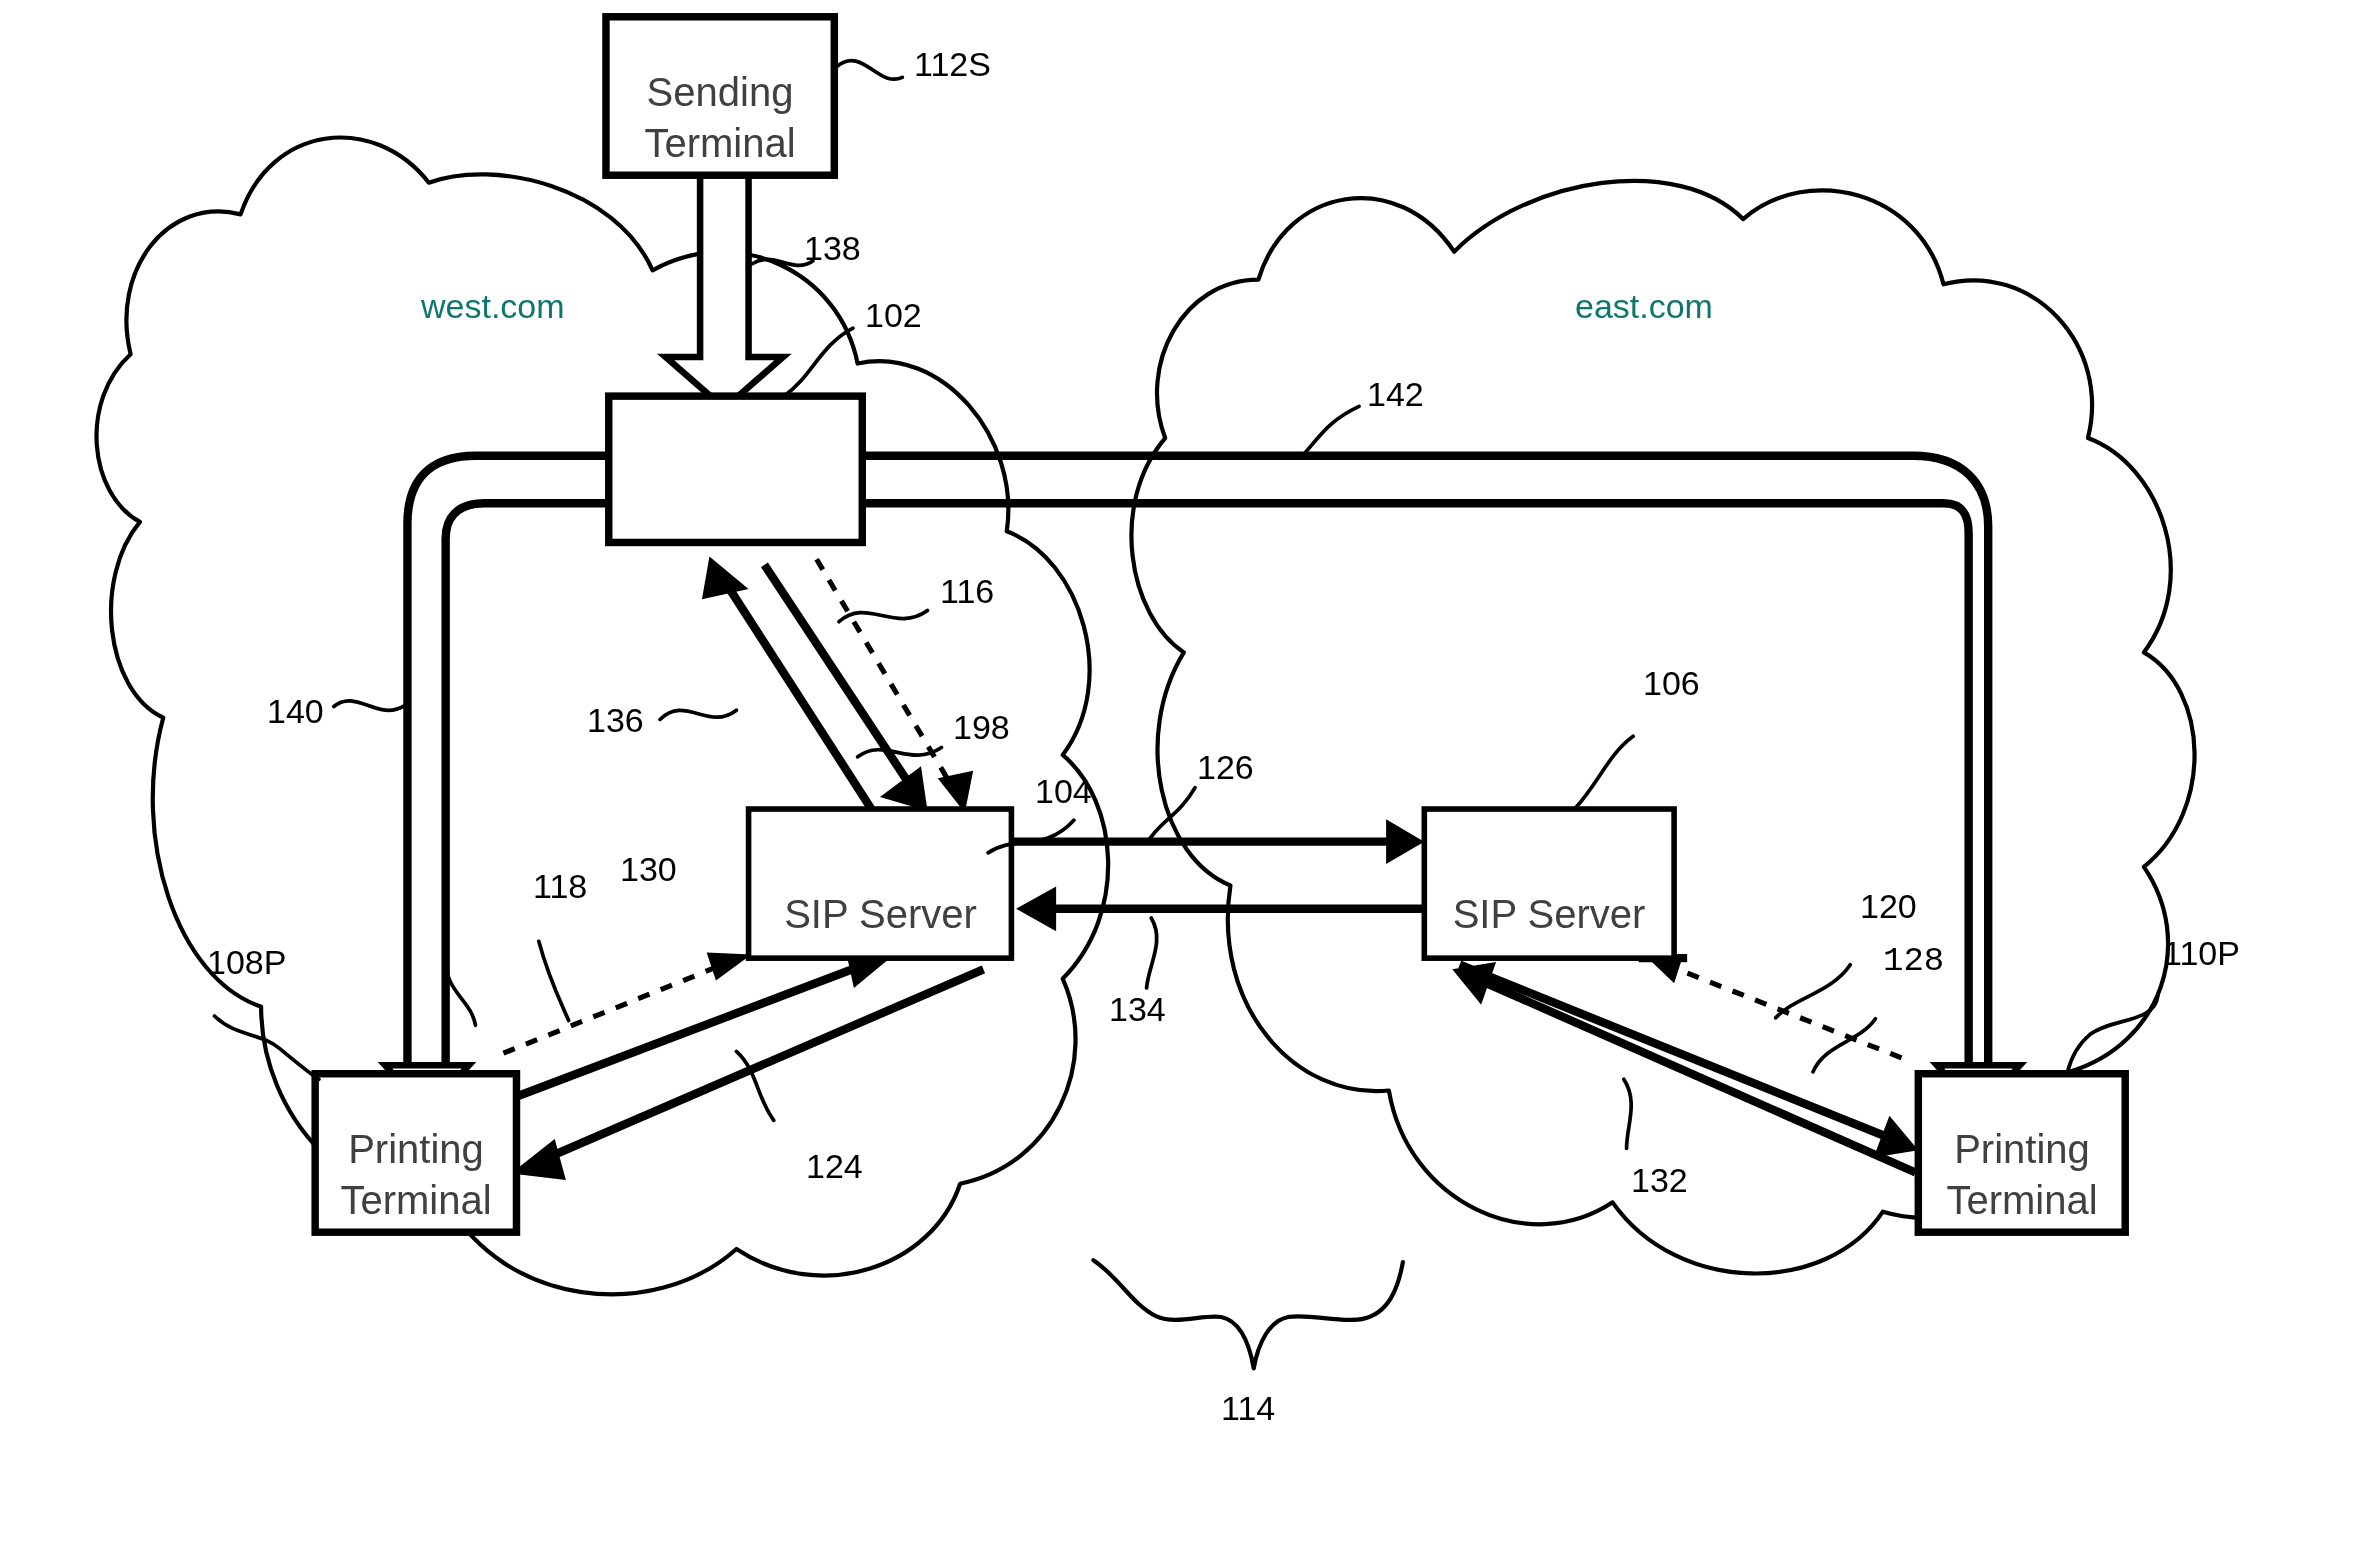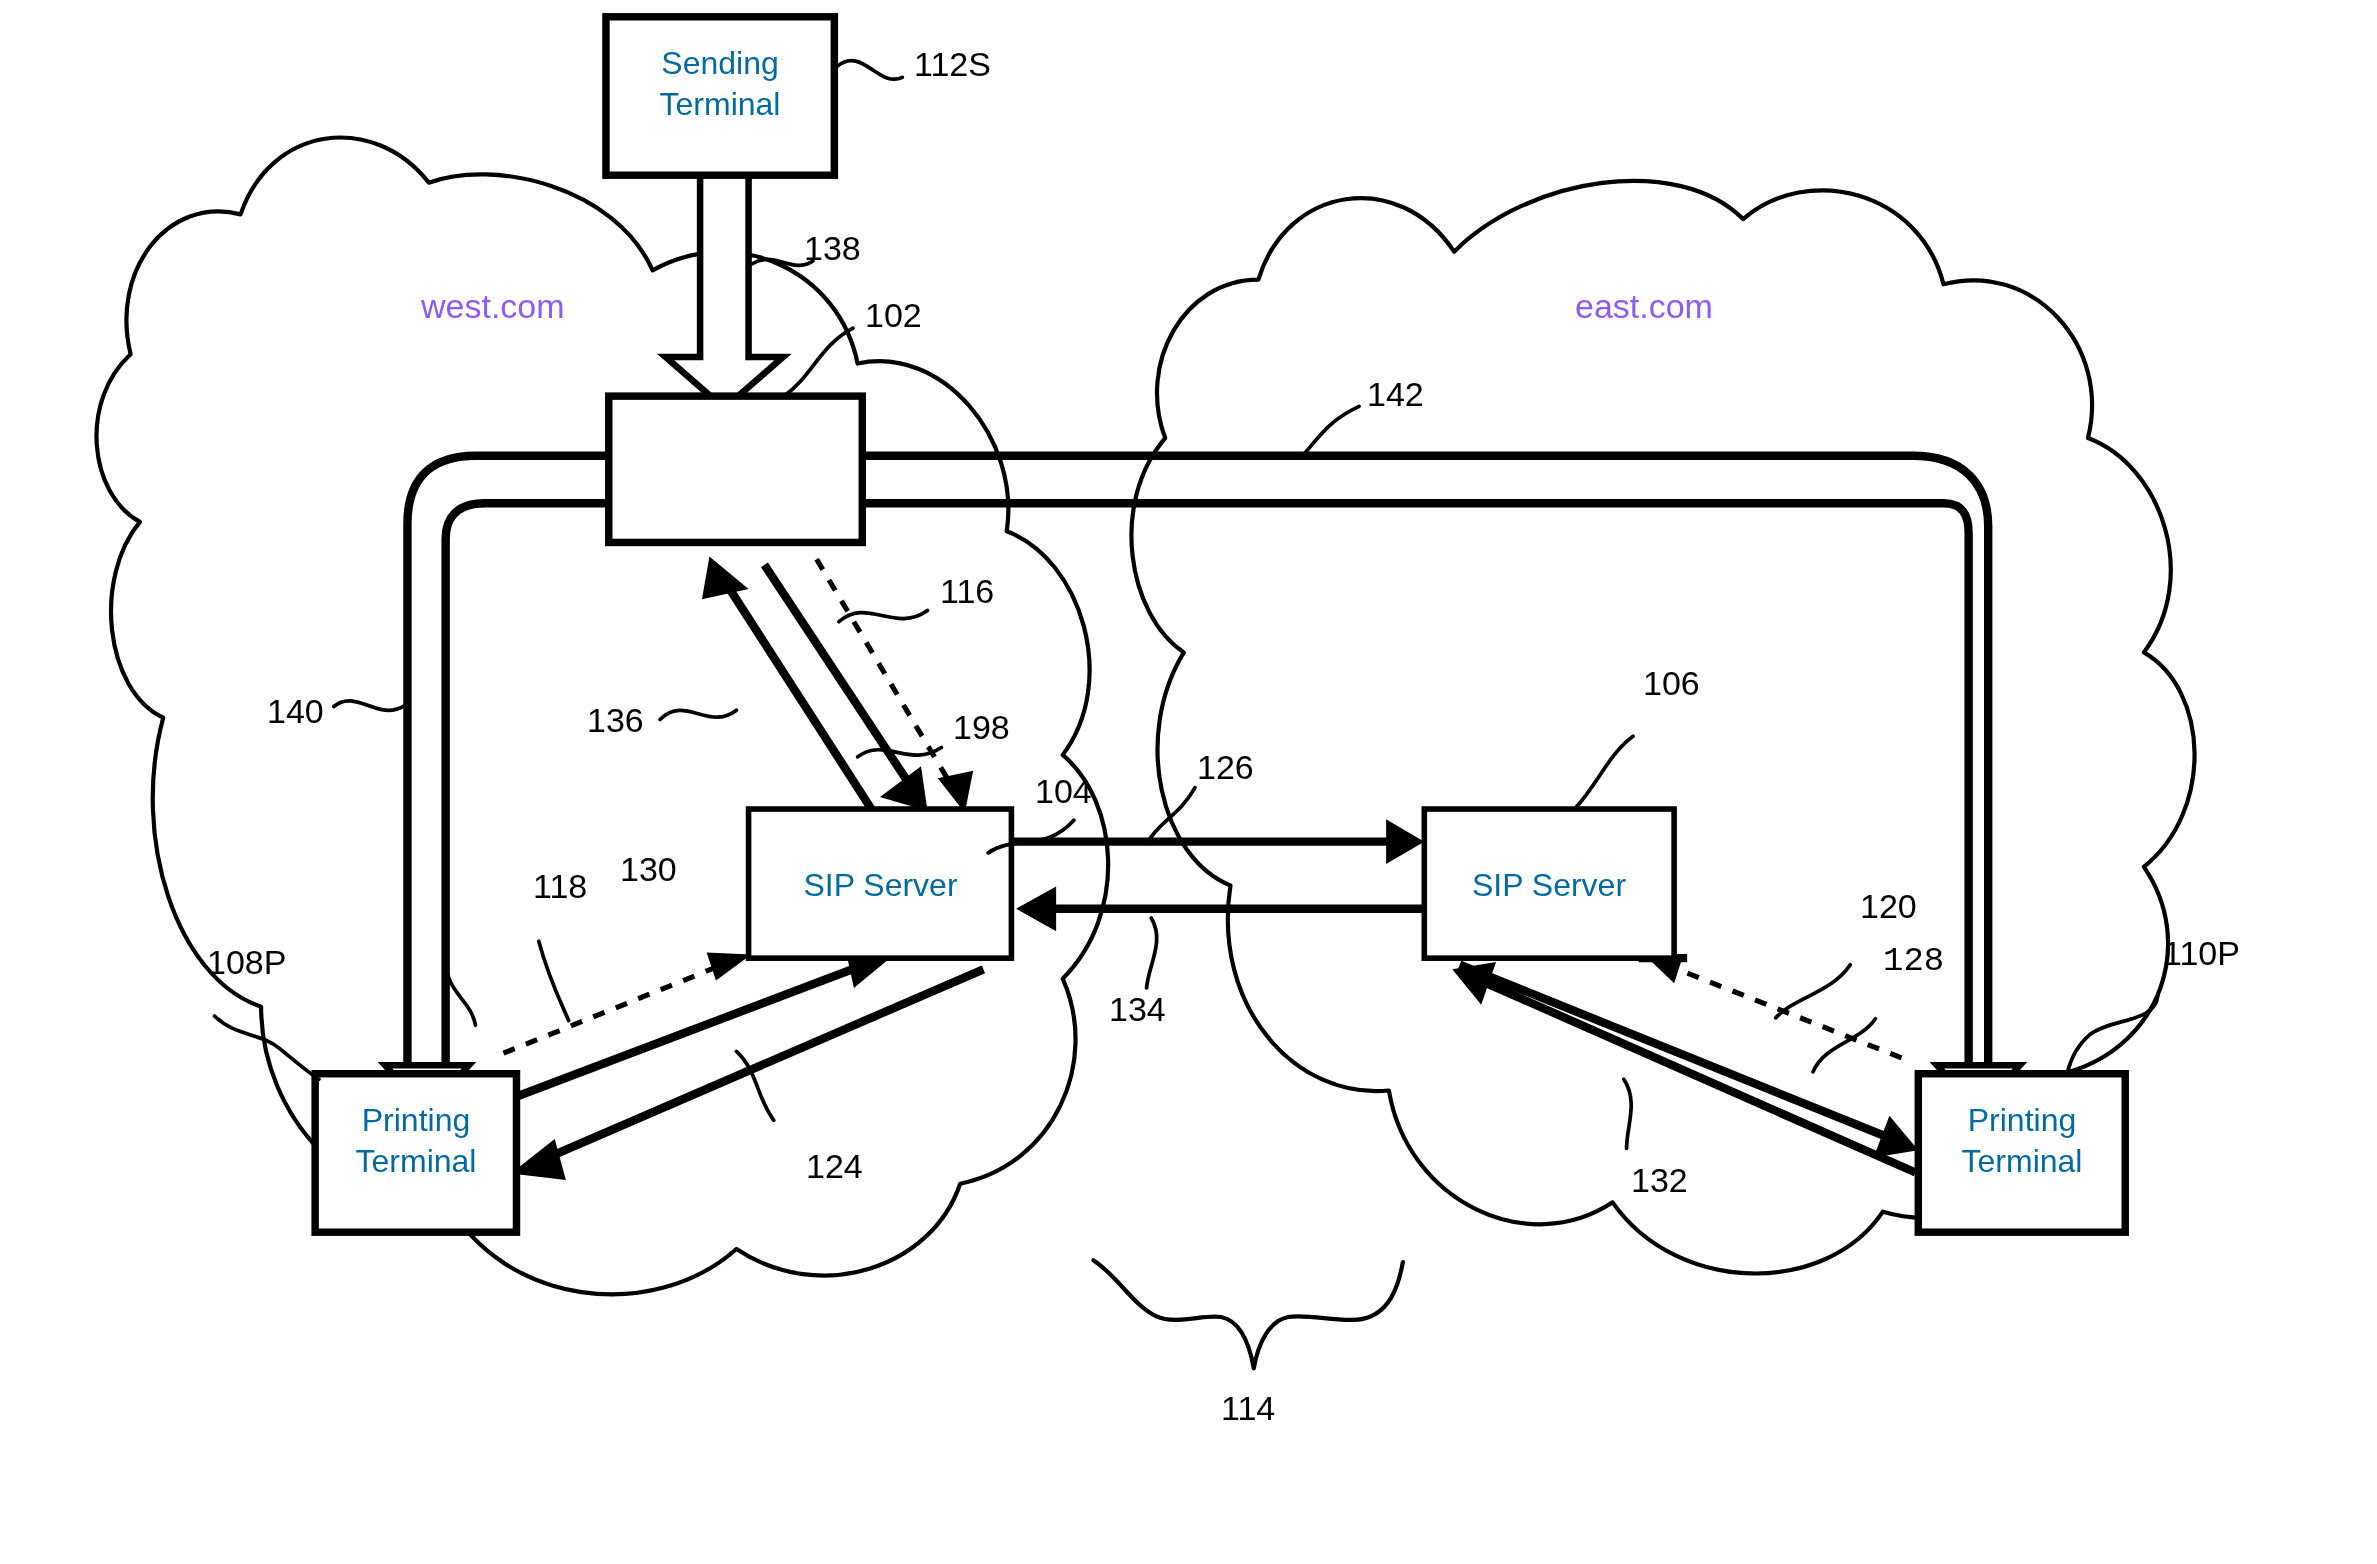"Sending" .node-label { color: #0369a1 -> #404040; font-size: 32px -> 40px; margin-top: none -> 24px }
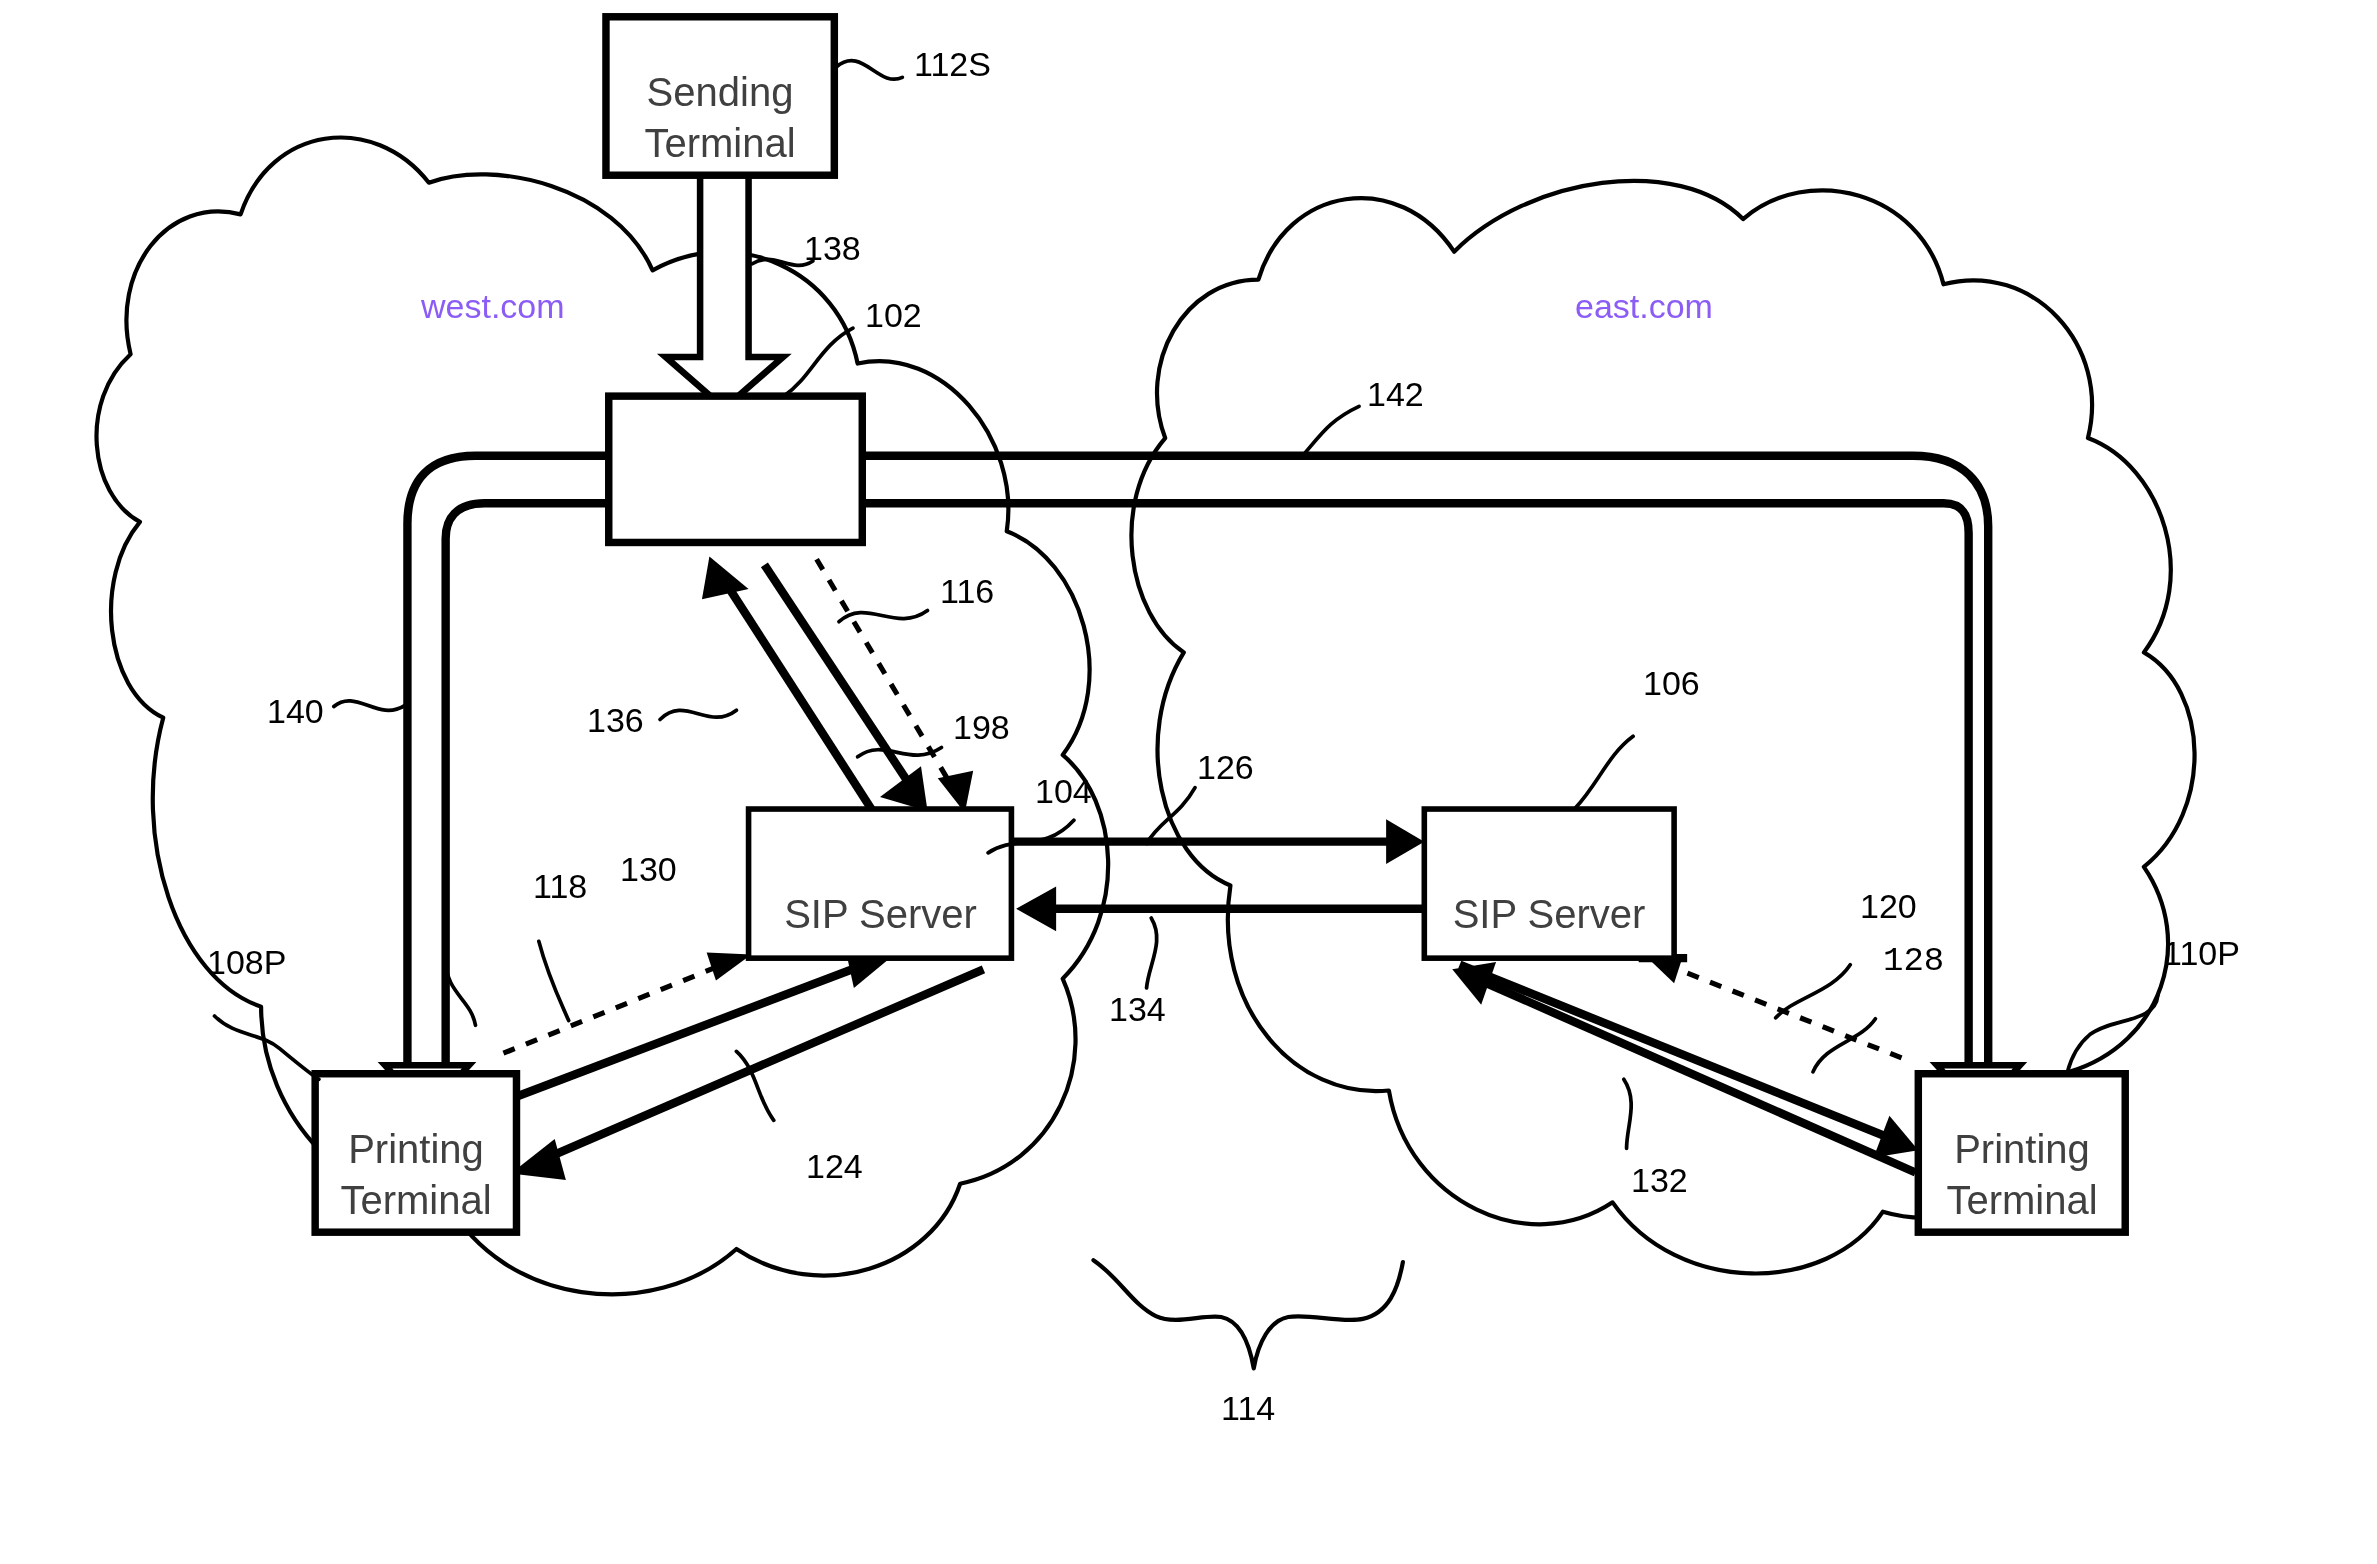"west.com" .domain-label { color: #8b5cf6 -> #0f766e }
